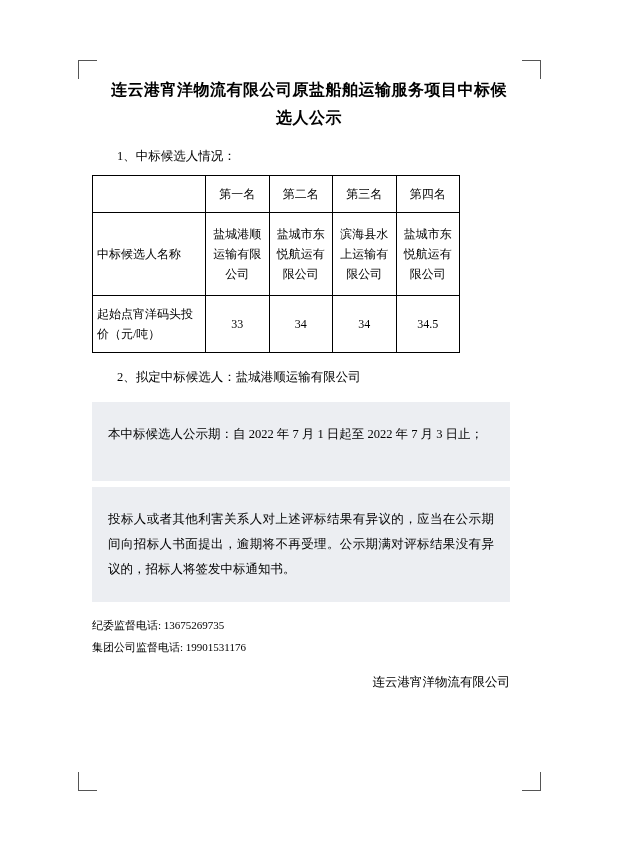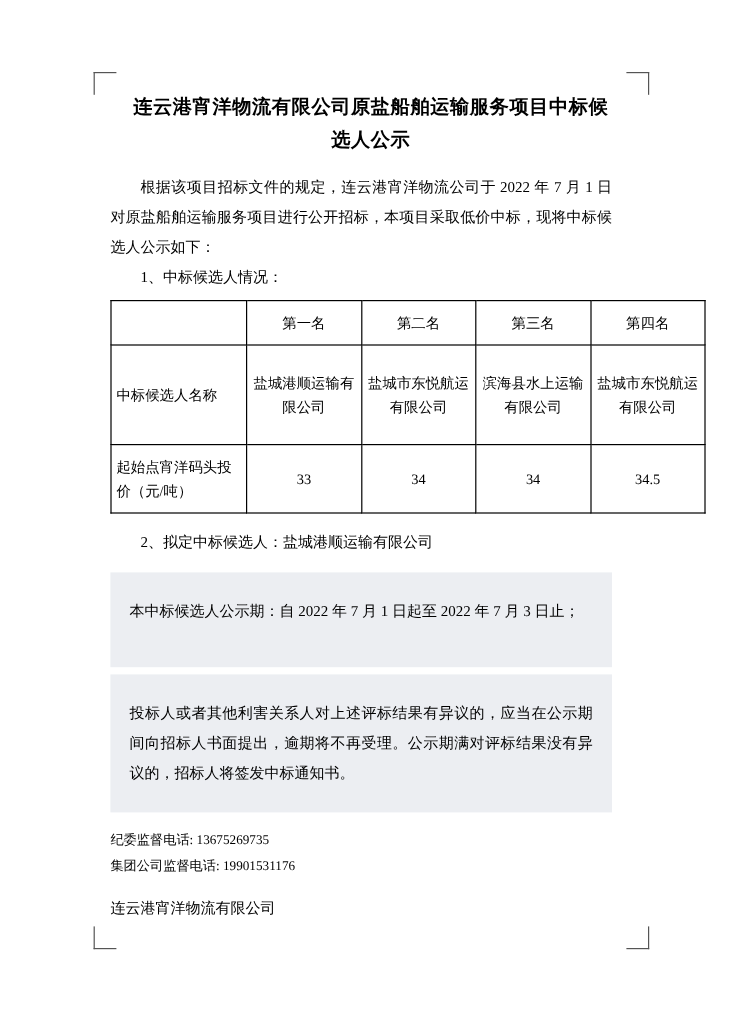"根据该项目招标文件的规定，连云港宵洋物流公司于 2022 年 7 月" p.para { html: <p>根据该项目招标文件的规定，连云港宵洋物流公司于 2022 年 7 月 1 日对原盐船舶运输服务项目进行公开招标，本项目采取低价中标，现将中标候选人公示如下：</p> -> none }
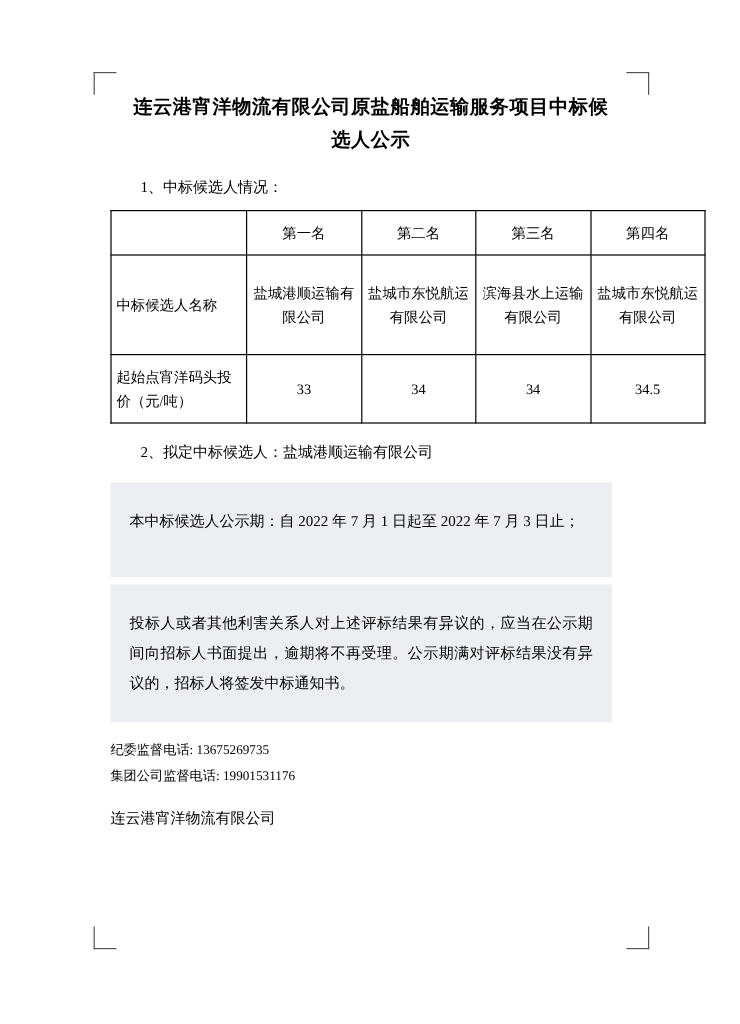"第一名" table.bid { width: 496px -> 368px }
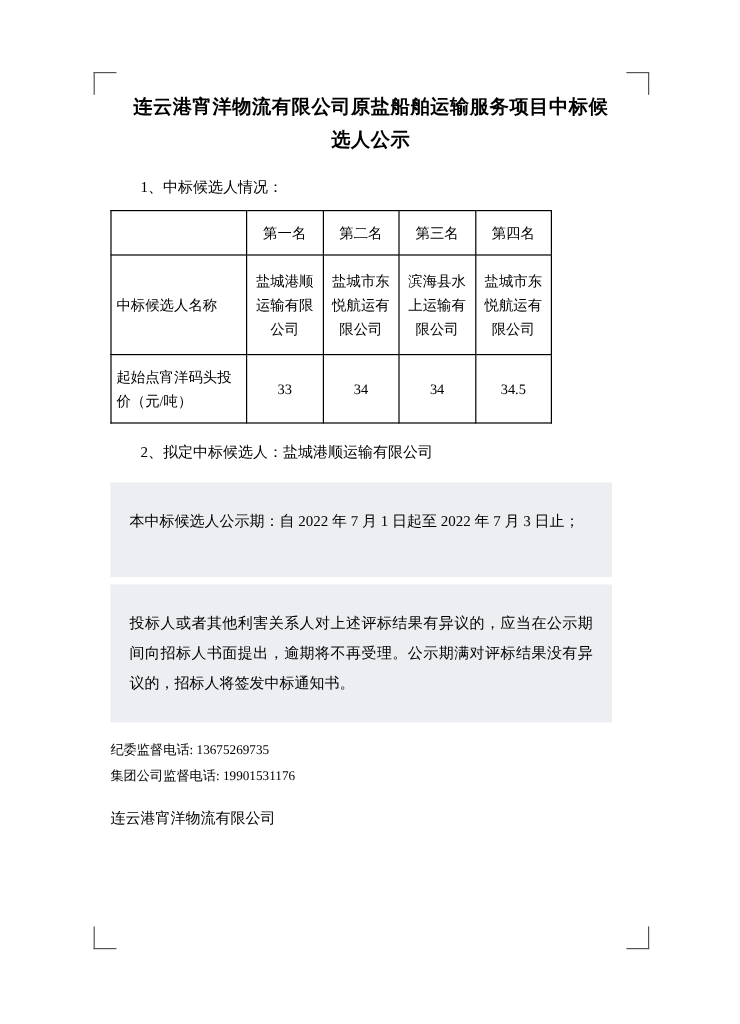"连云港宵洋物流有限公司" .sign { text-align: left -> right }
